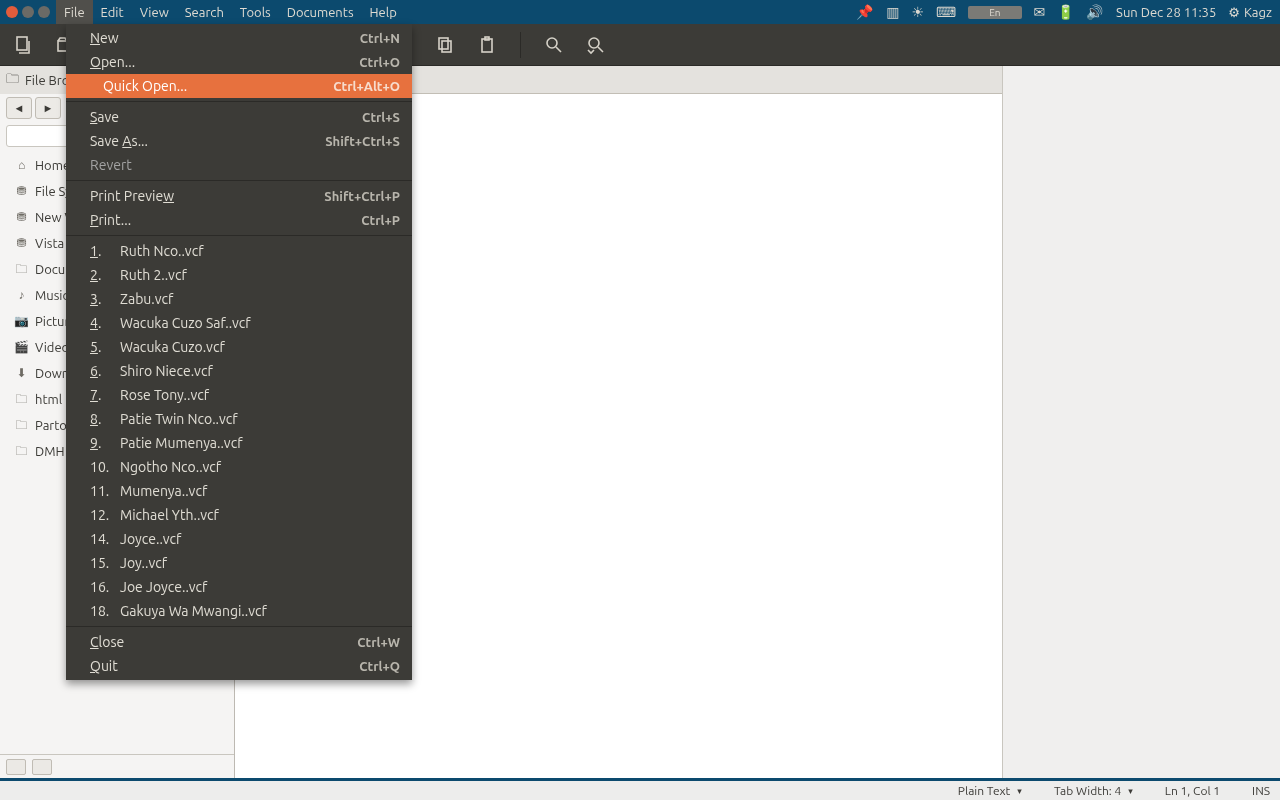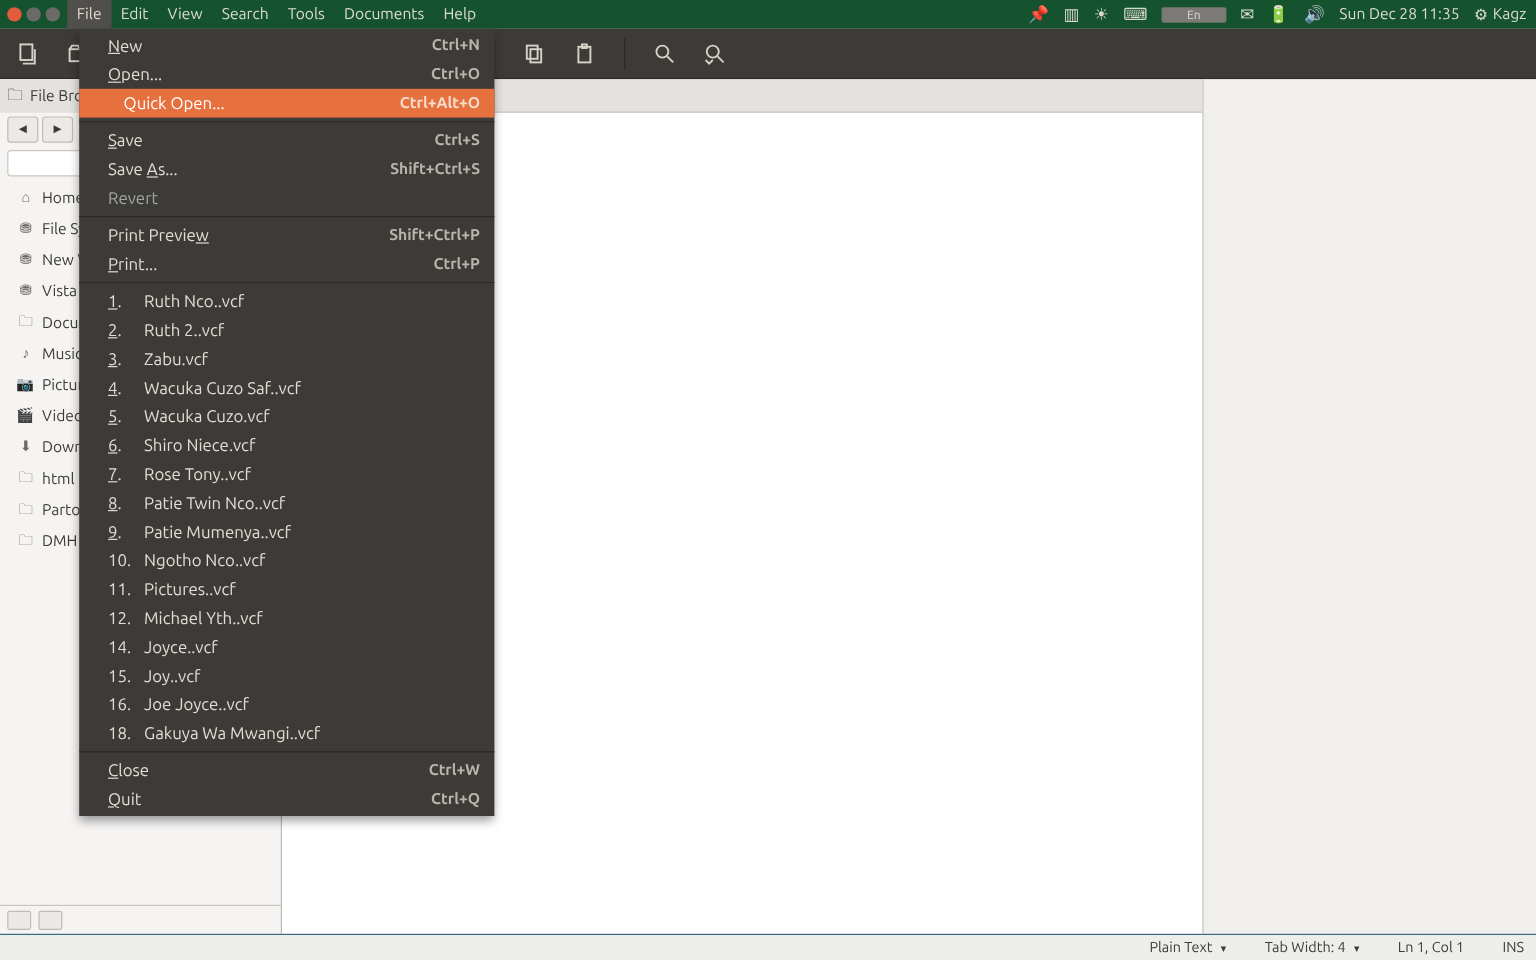"File" .top-panel { background: #14532d -> #0c4a6e }
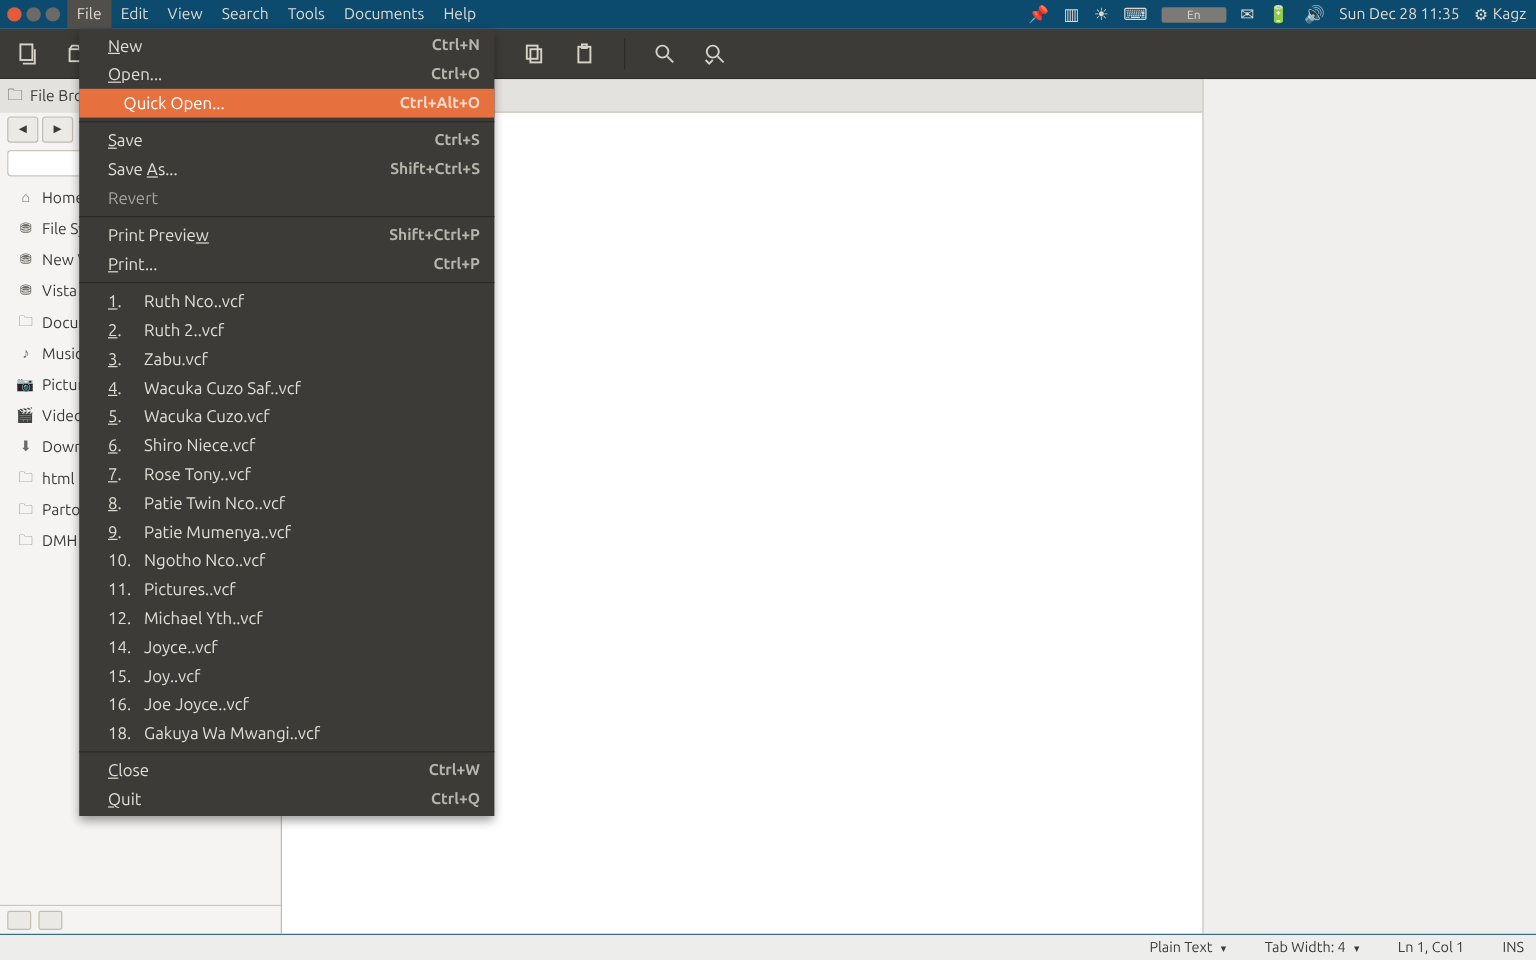"Pictures..vcf" span { text: Pictures..vcf -> Mumenya..vcf }
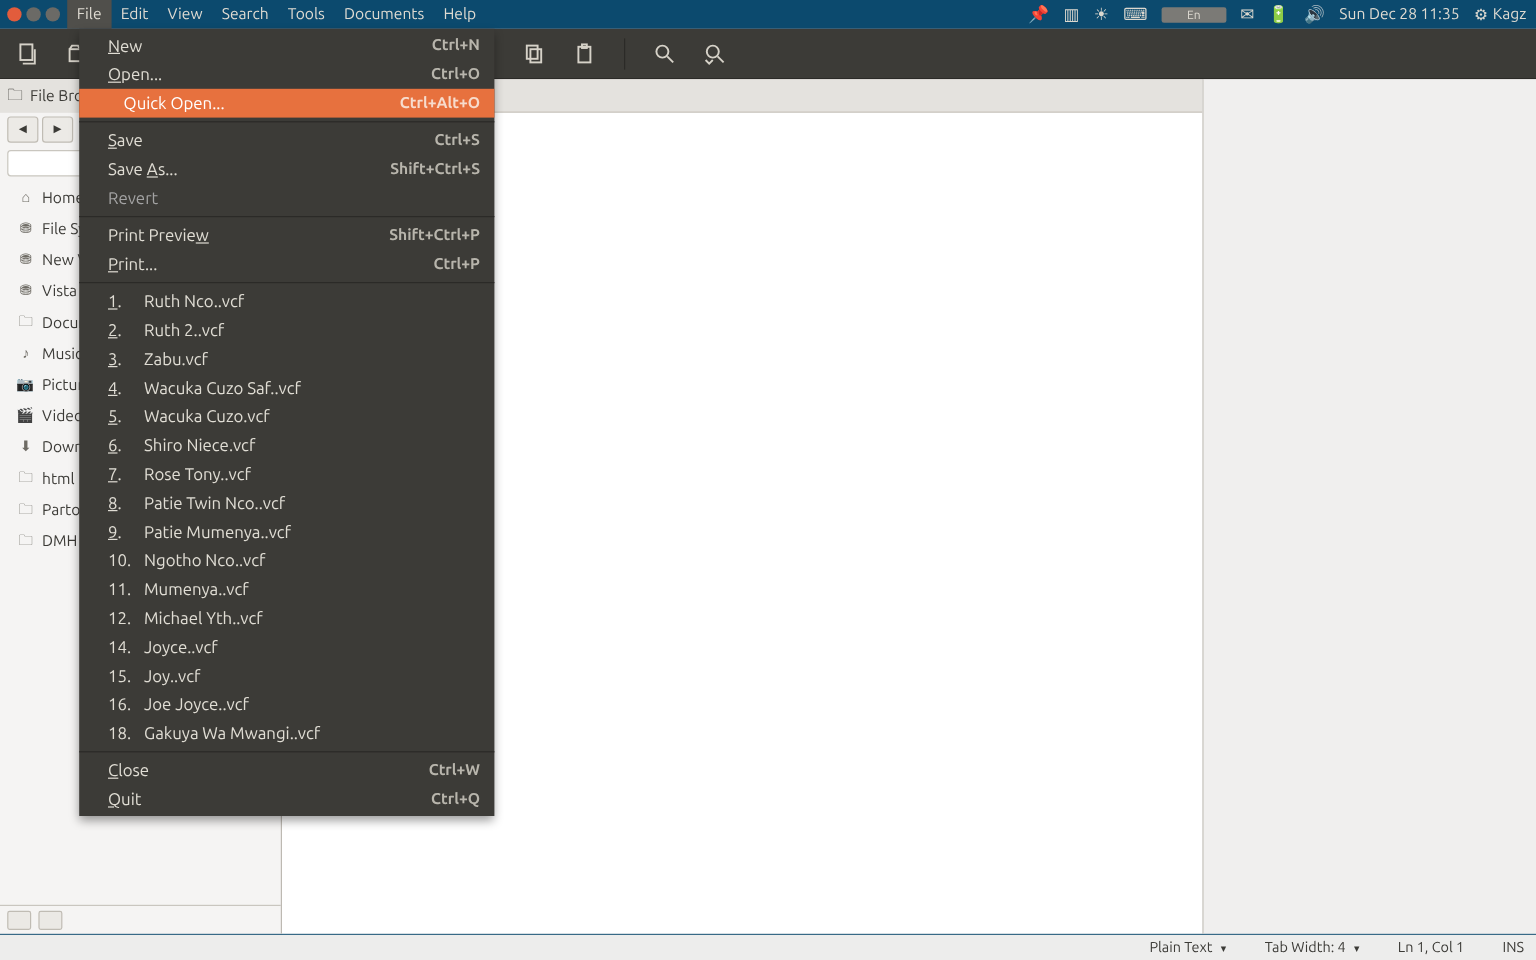"Plain Text" .statusbar { border-top: 1px solid #0c4a6e -> 3px solid #0c4a6e }
